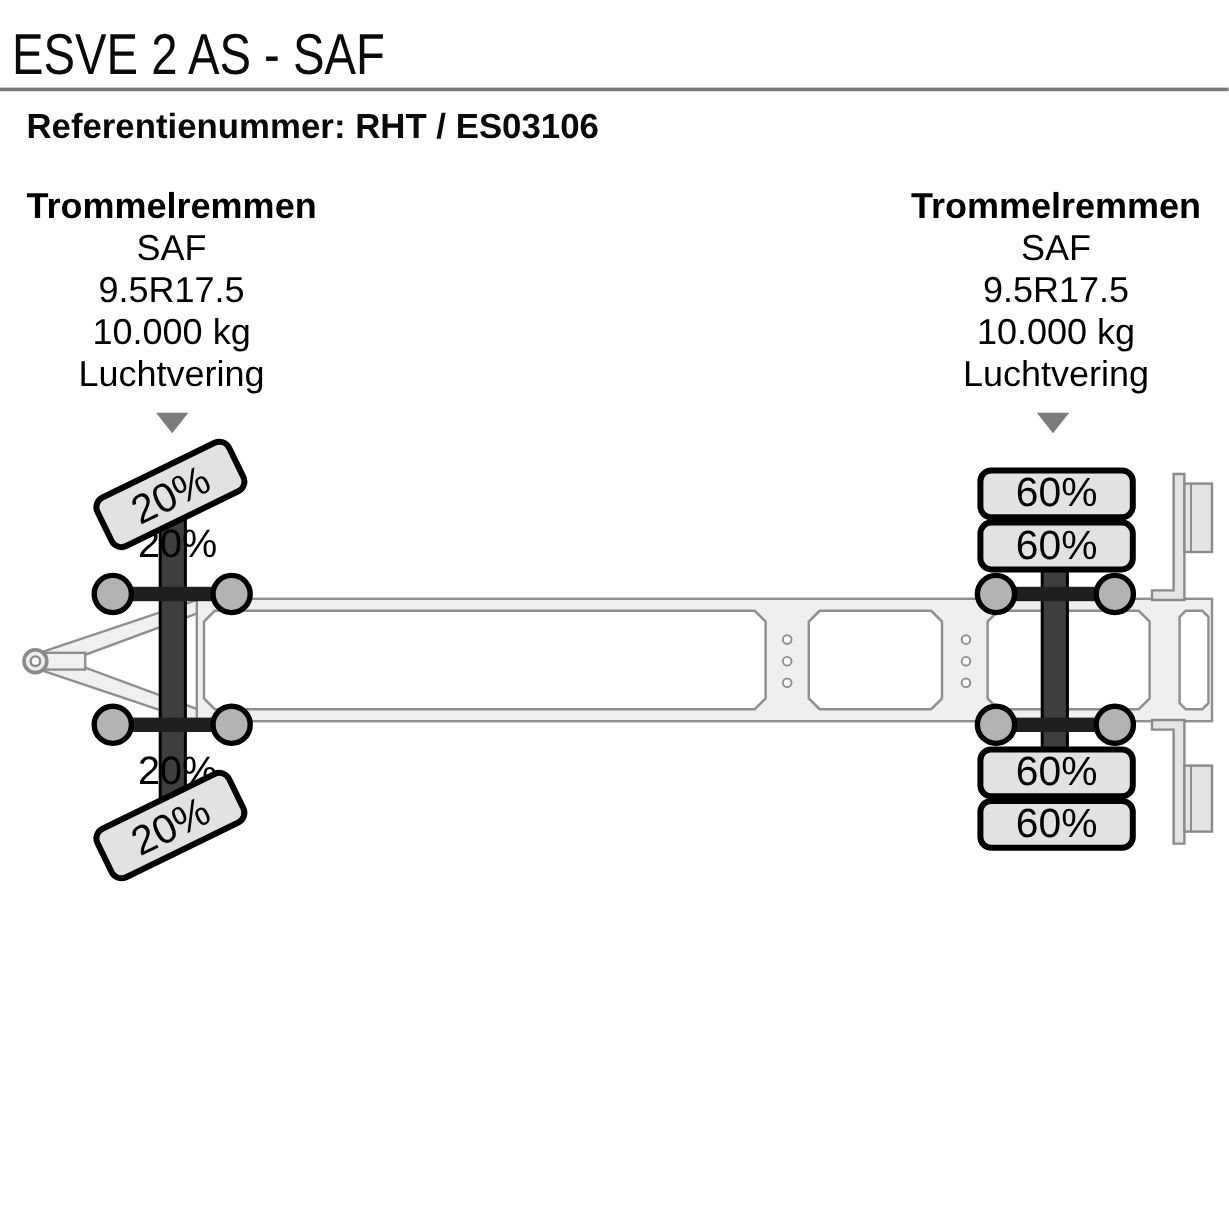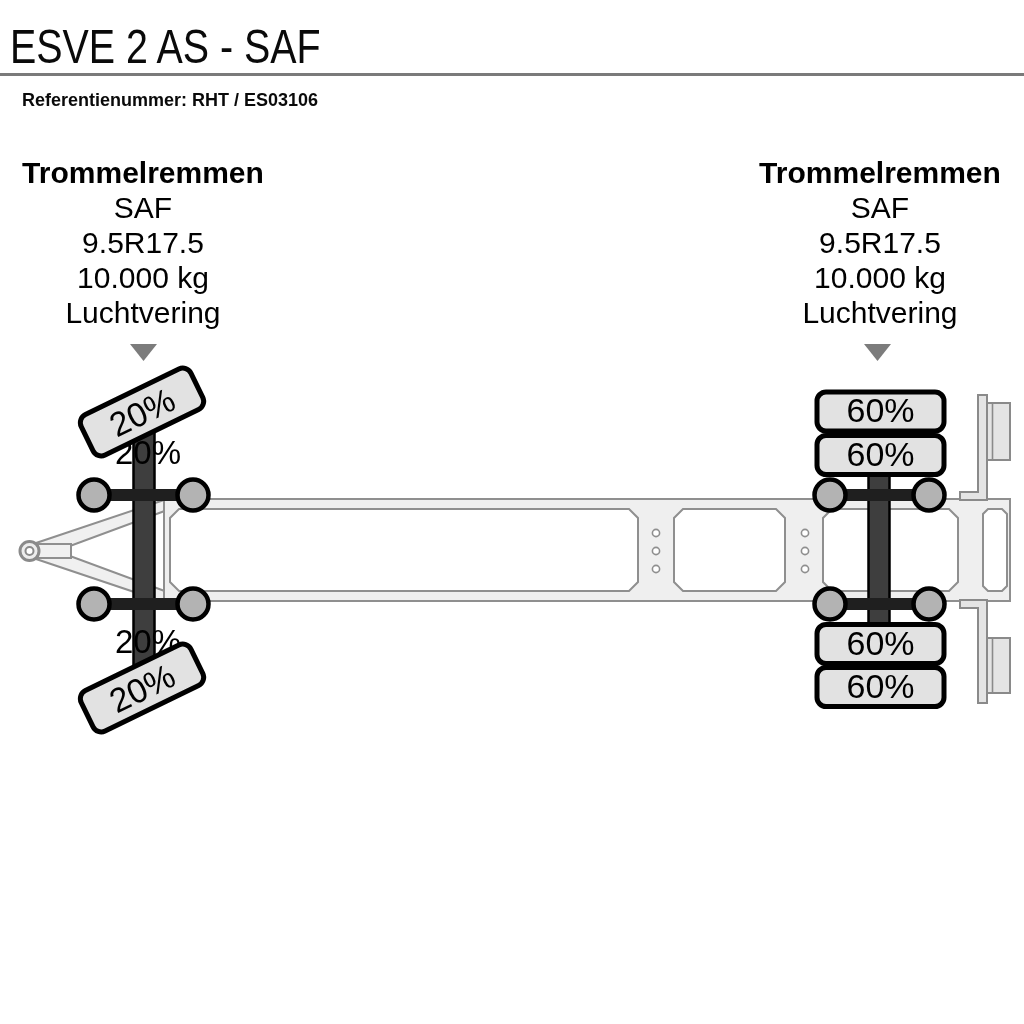"Referentienummer: RHT / ES03106" .reference-line { font-size: 18px -> 29px }
